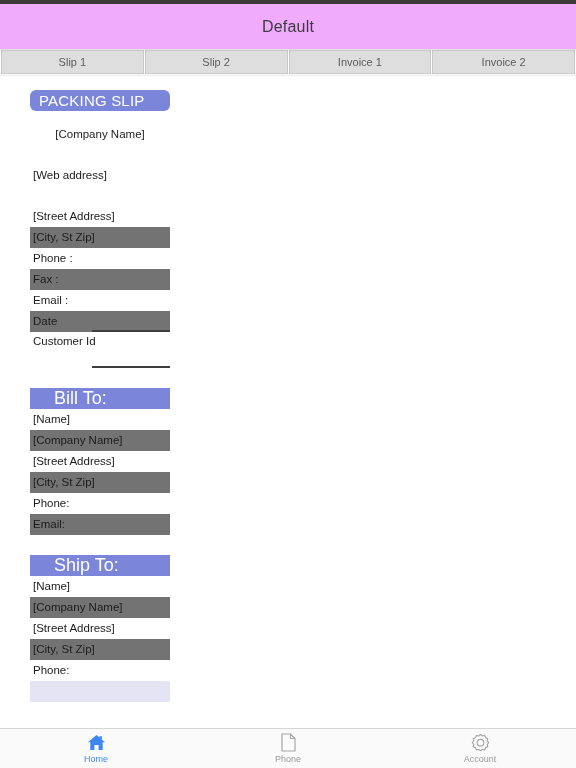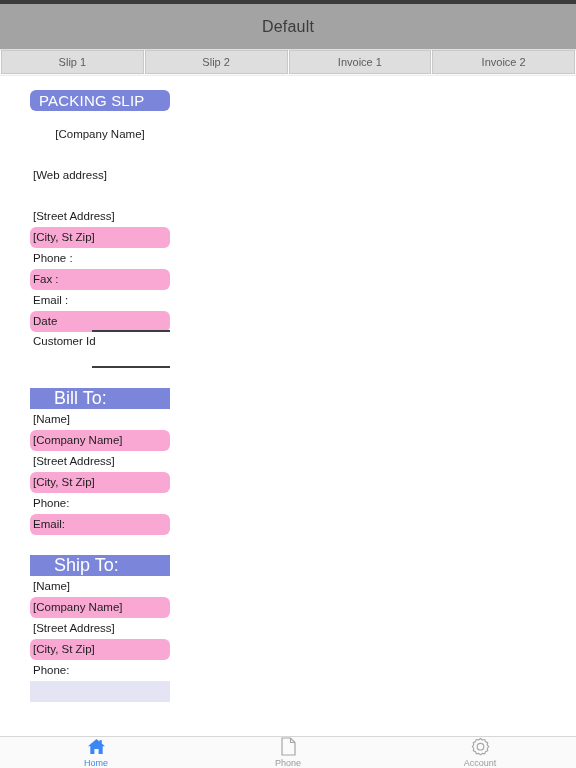"Default" .title-bar { background: #a3a3a3 -> #f0abfc }
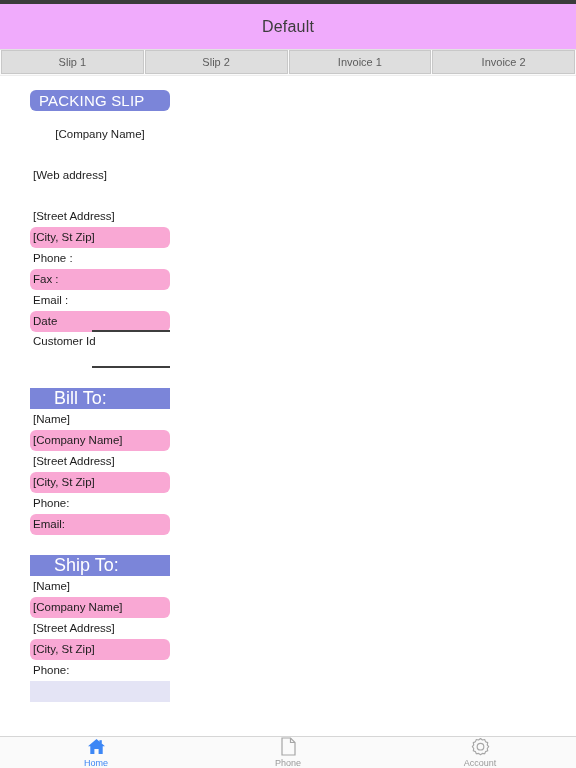"[City, St Zip]" .row.shaded { background: #f9a8d4 -> #737373; border-radius: 6px -> none }
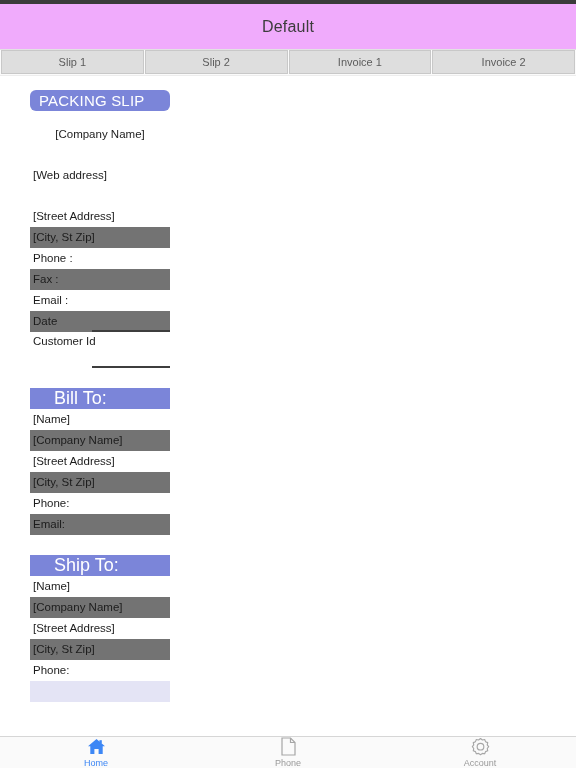"Home" .bottom-nav { height: 32px -> 40px }
